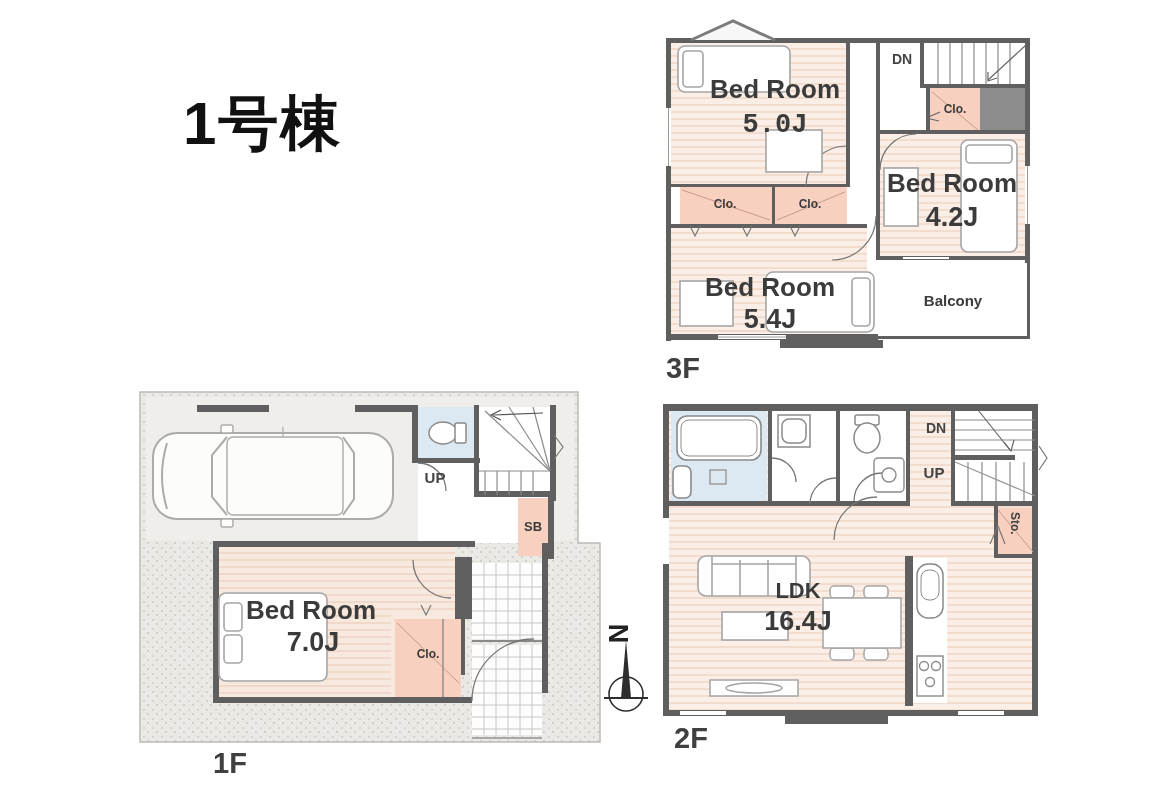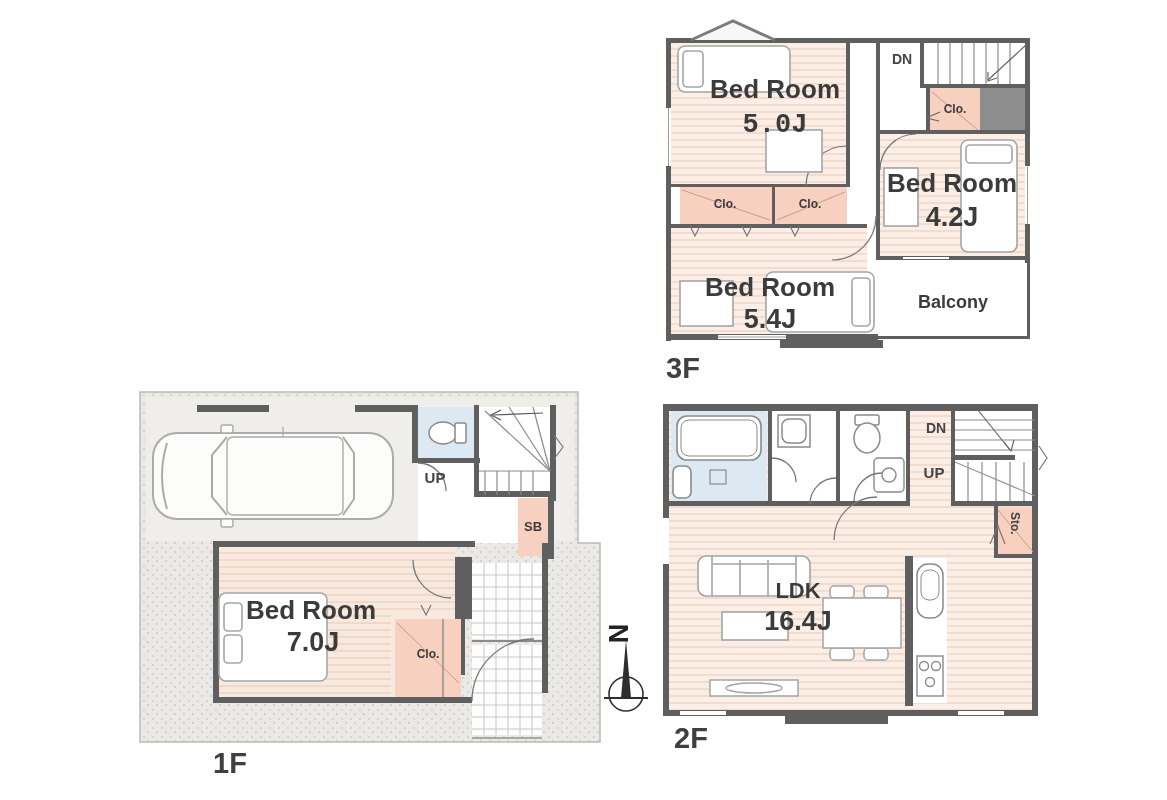"1号棟" div.title { html: none -> <div>1号棟</div> }
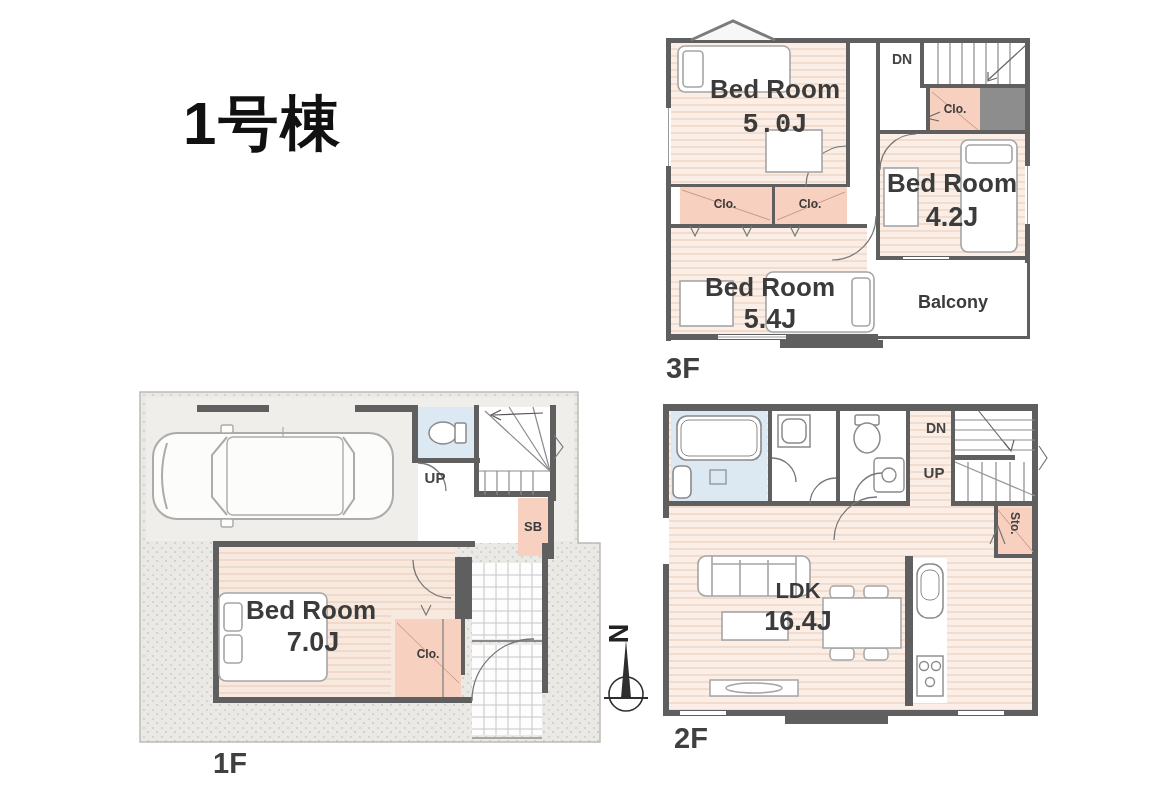"Balcony" div.lbl { font-size: 18px -> 15px }
